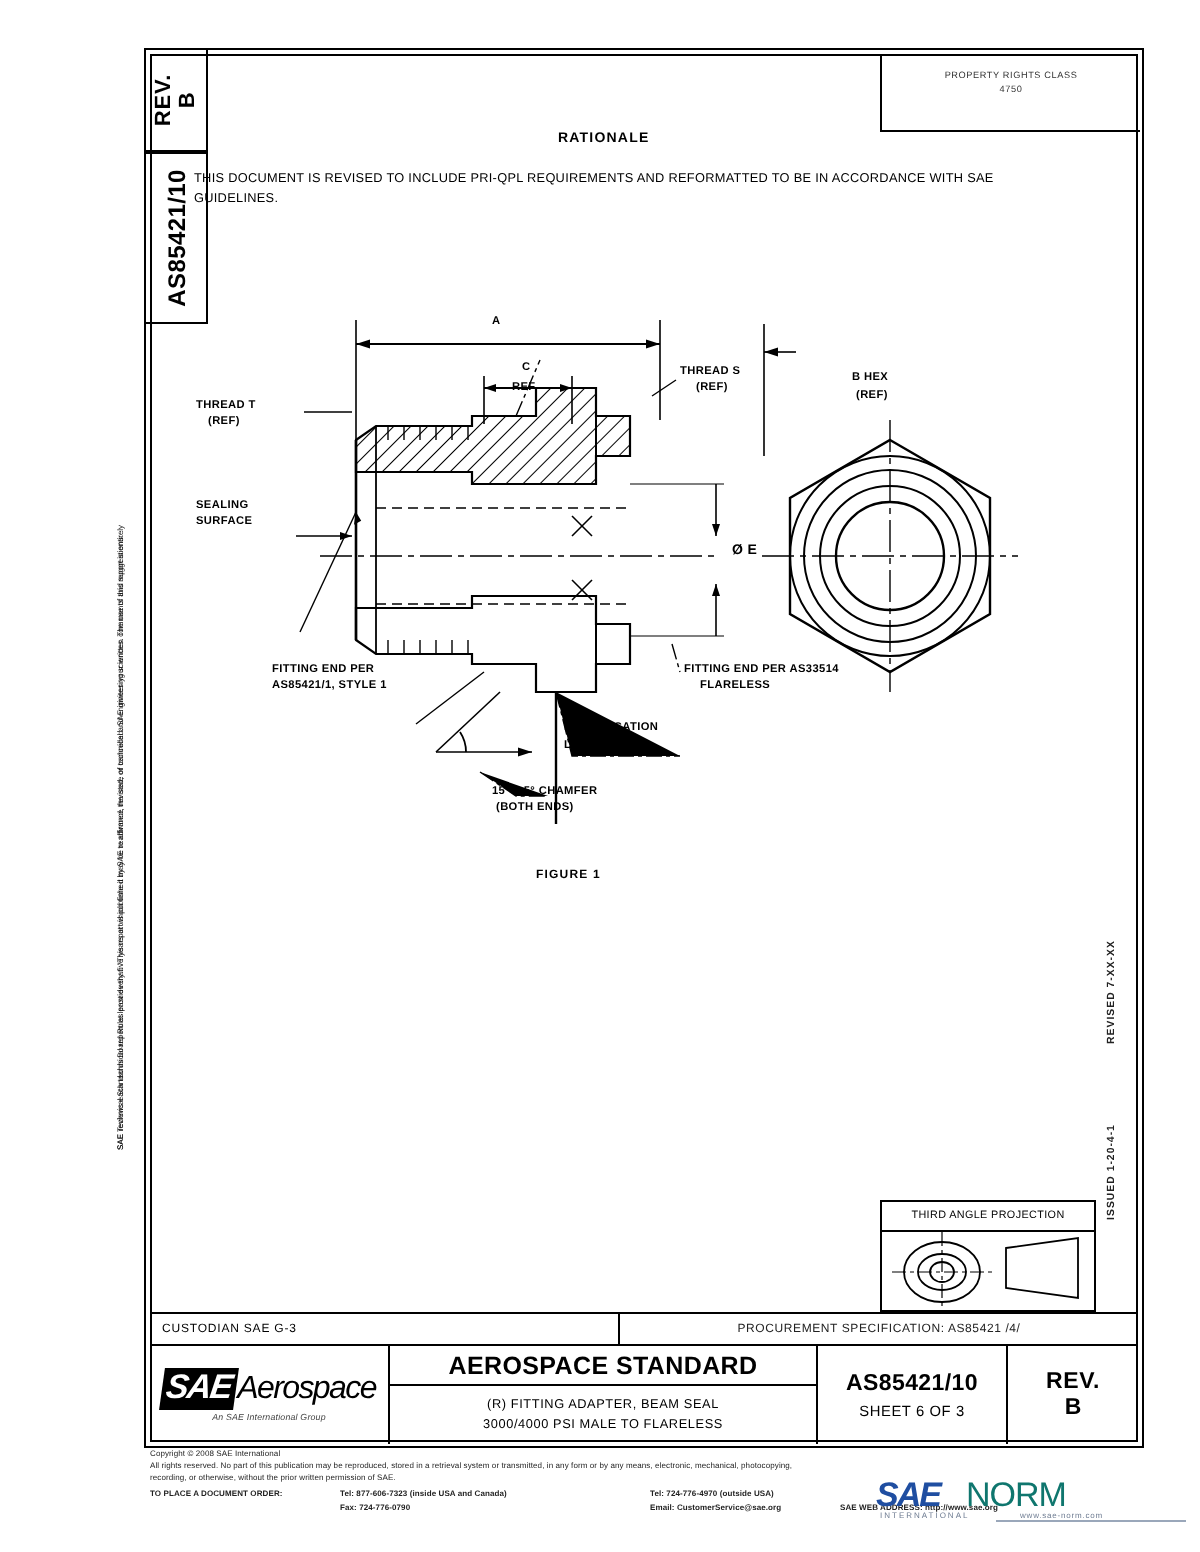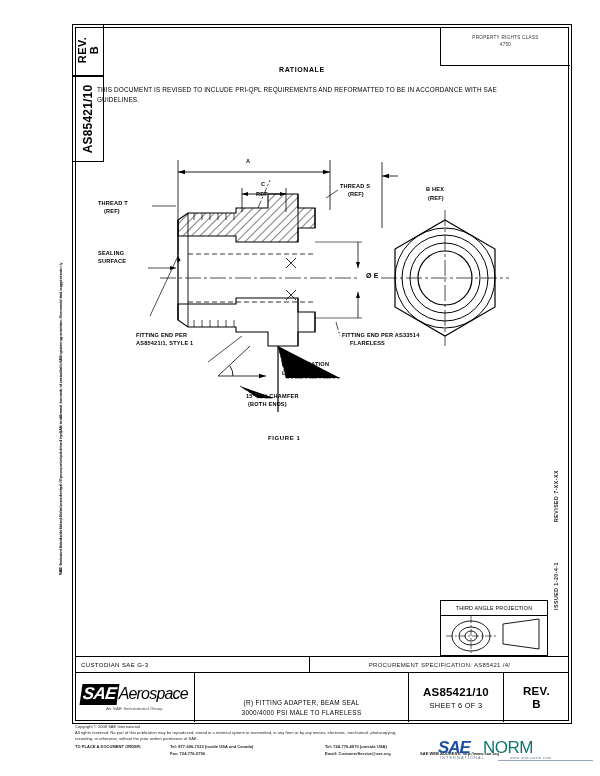"AEROSPACE STANDARD" div.ctr { html: none -> <div>AEROSPACE STANDARD</div> }
